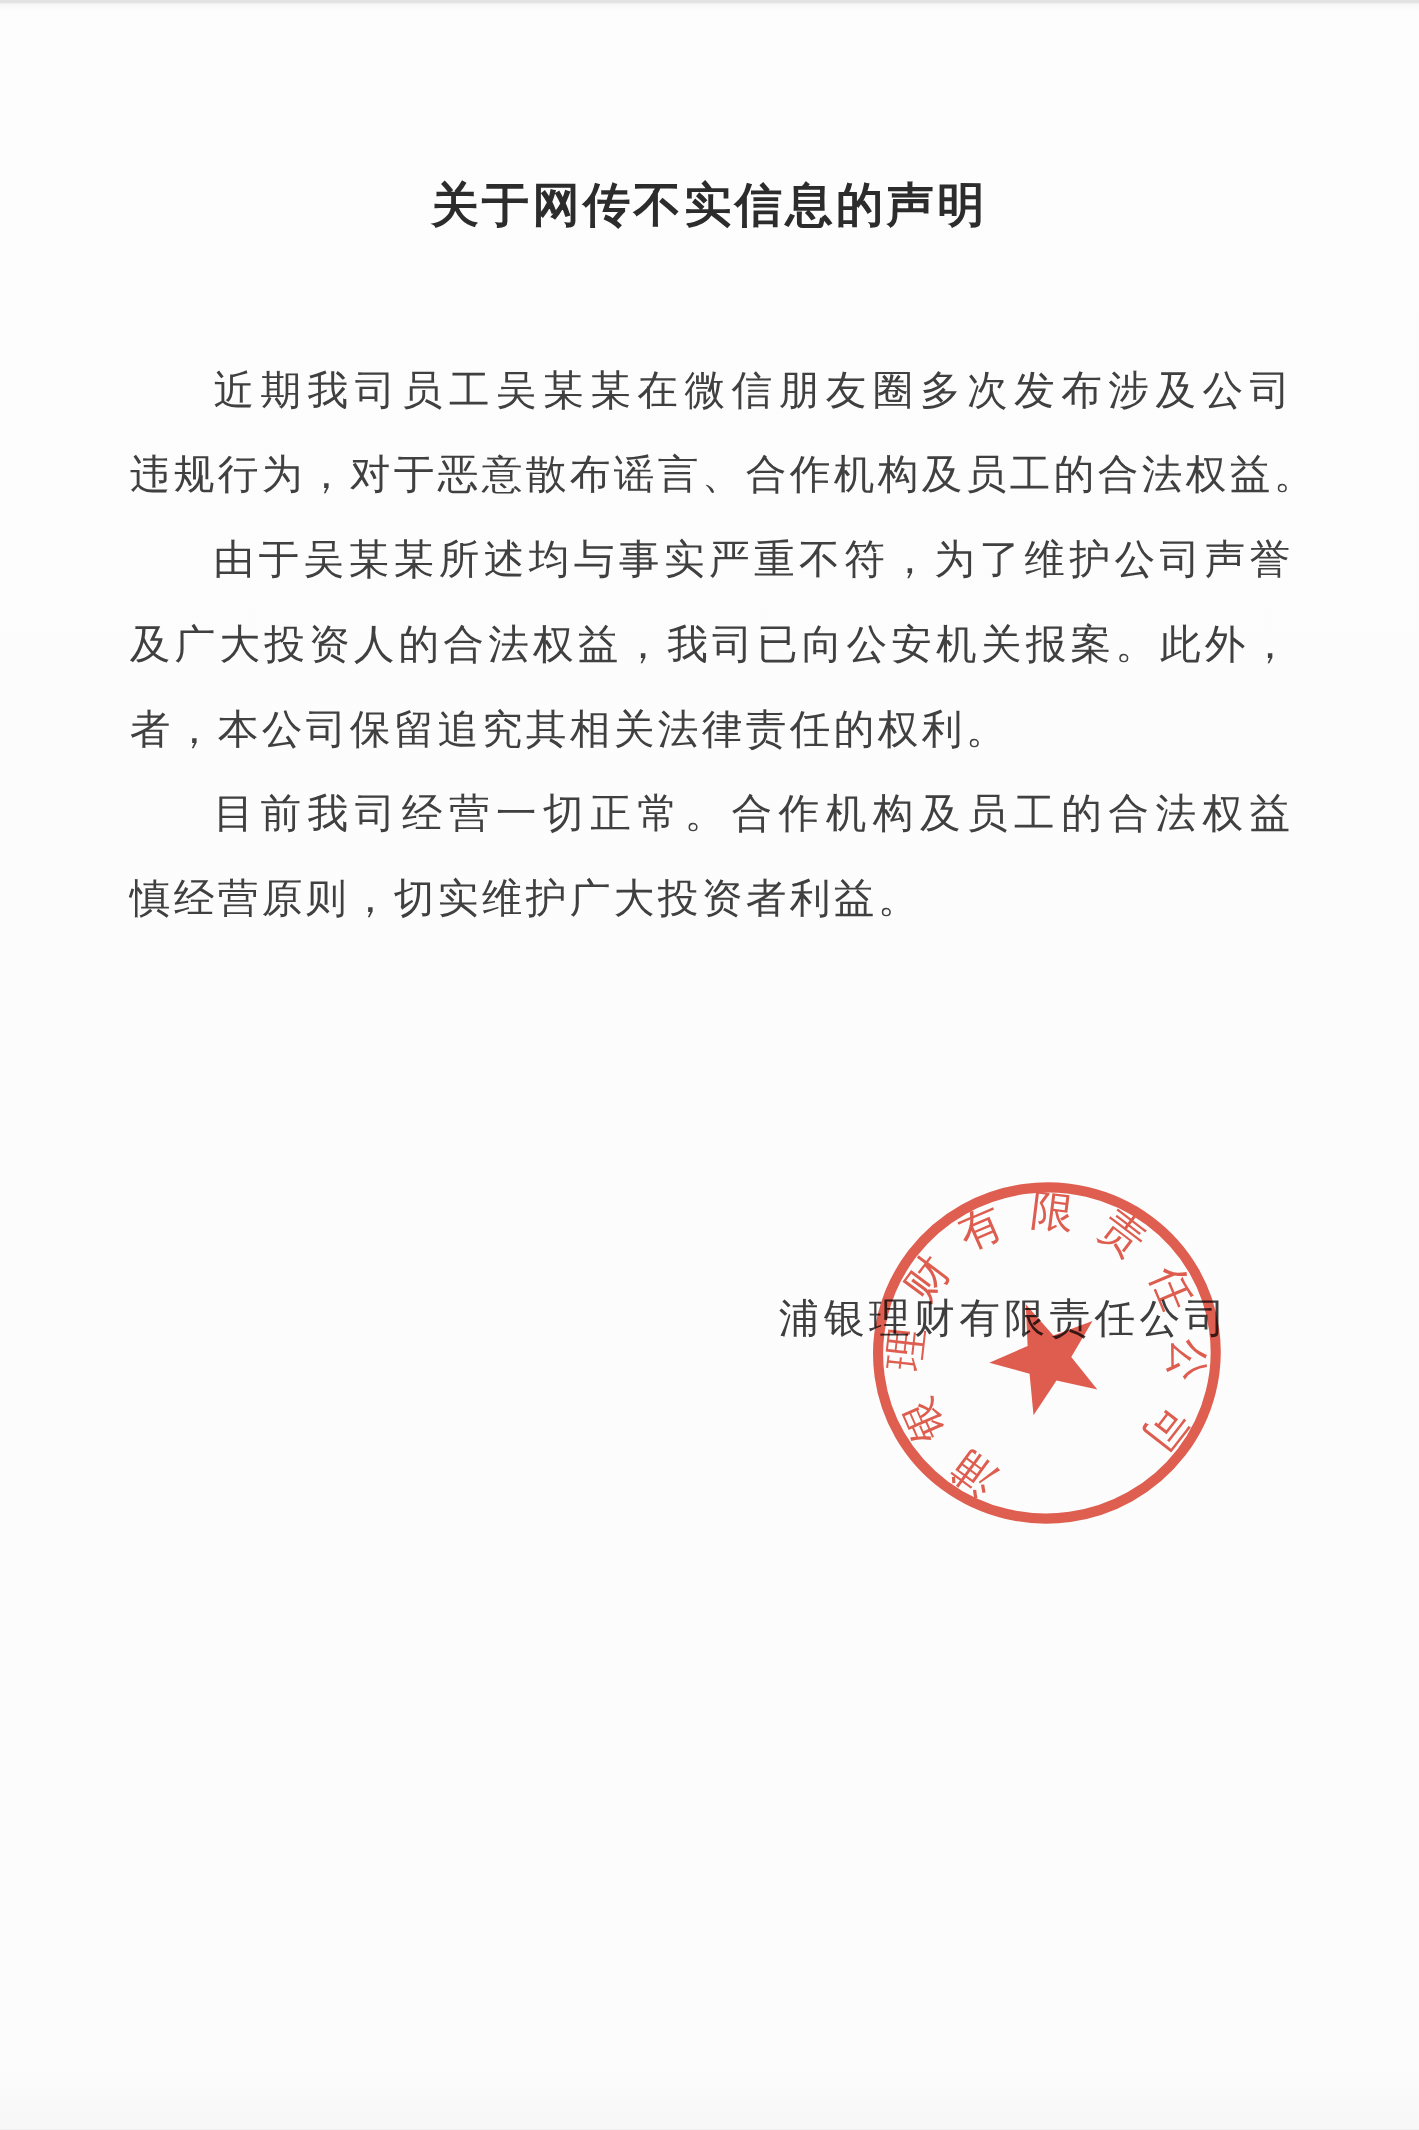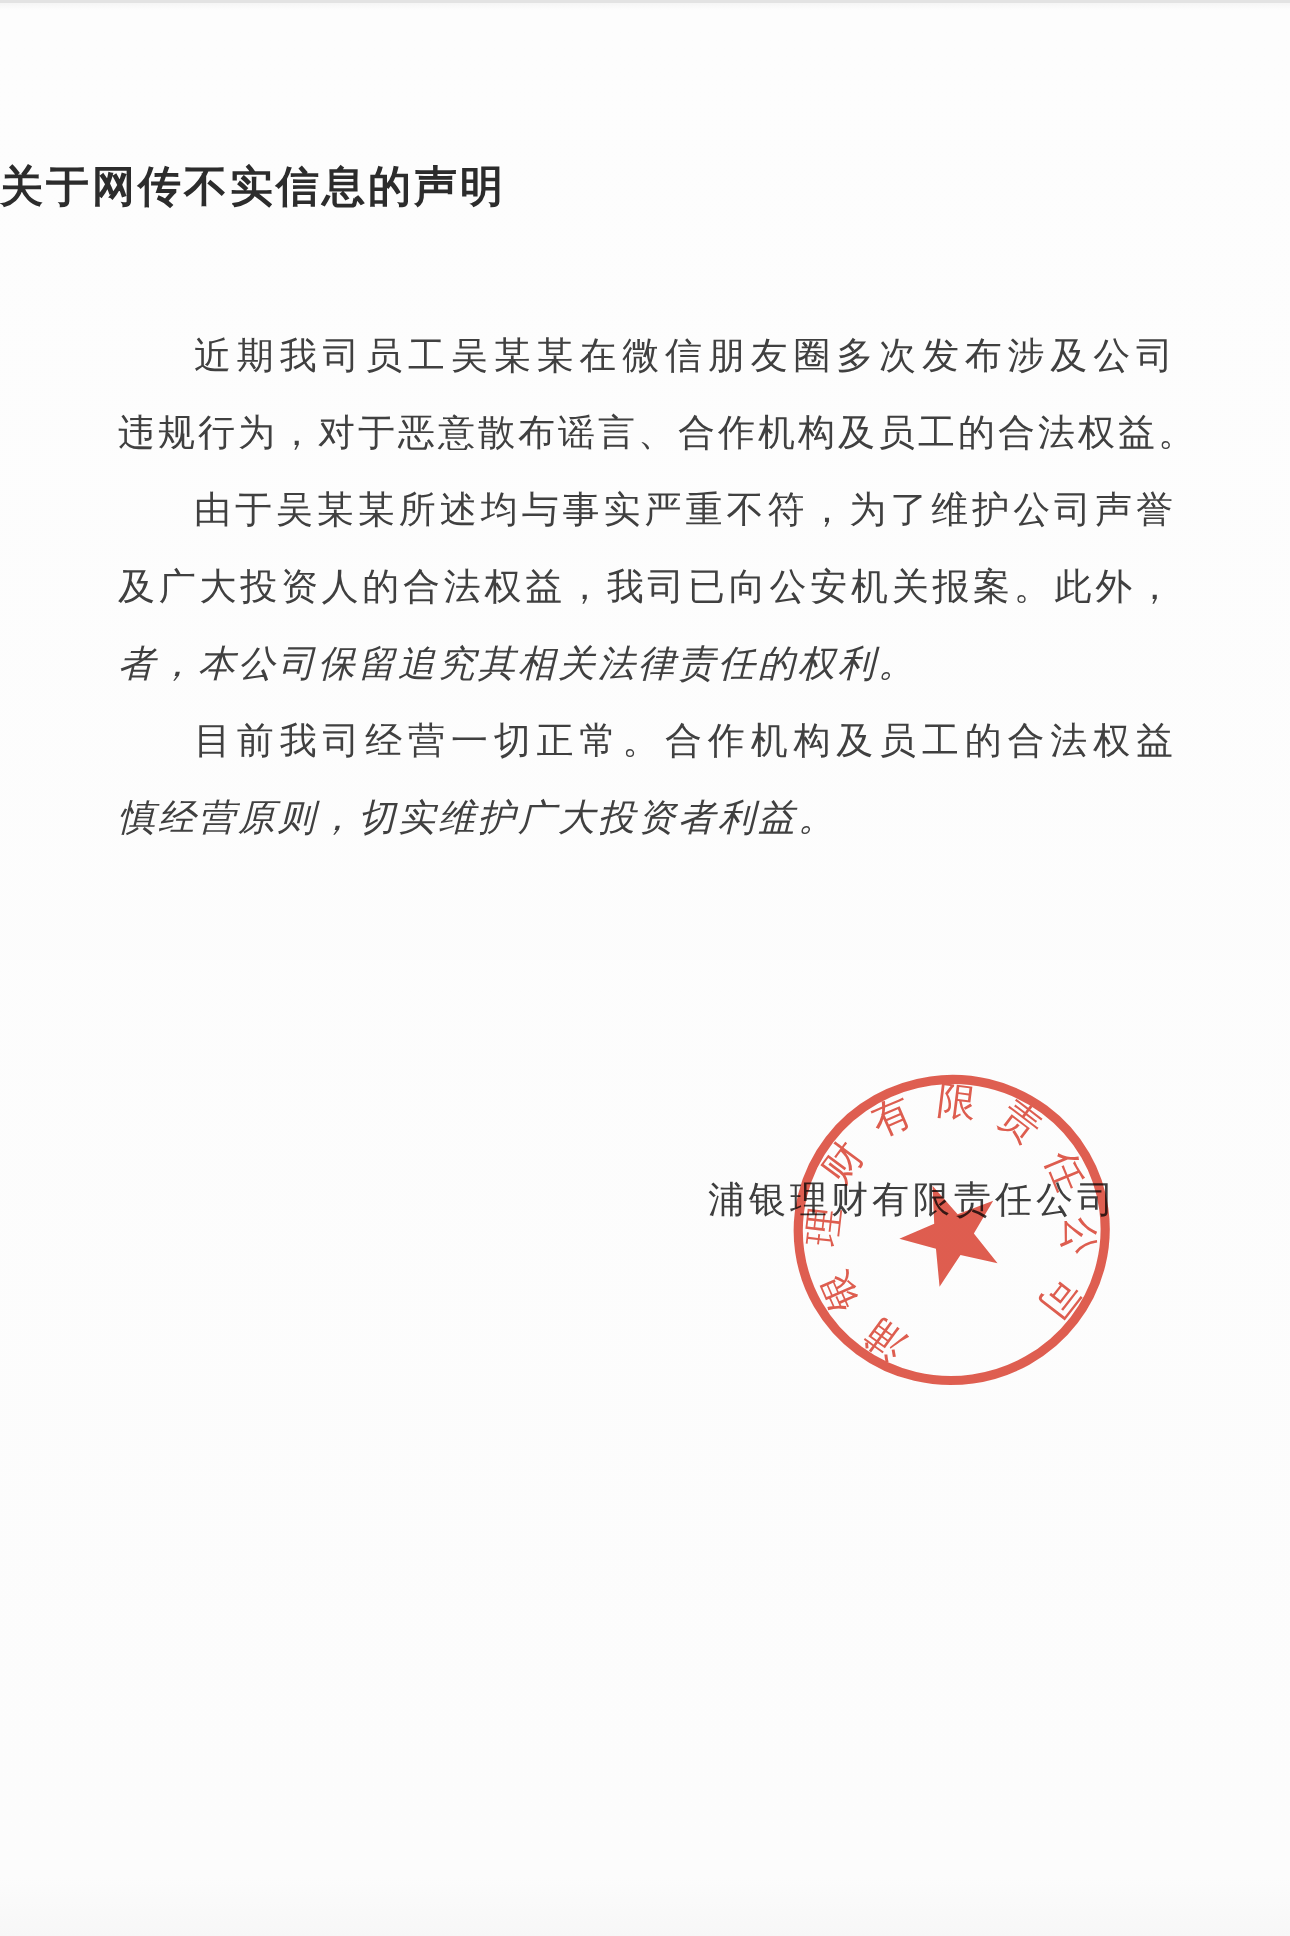"关于网传不实信息的声明" .doc-title { text-align: left -> center }
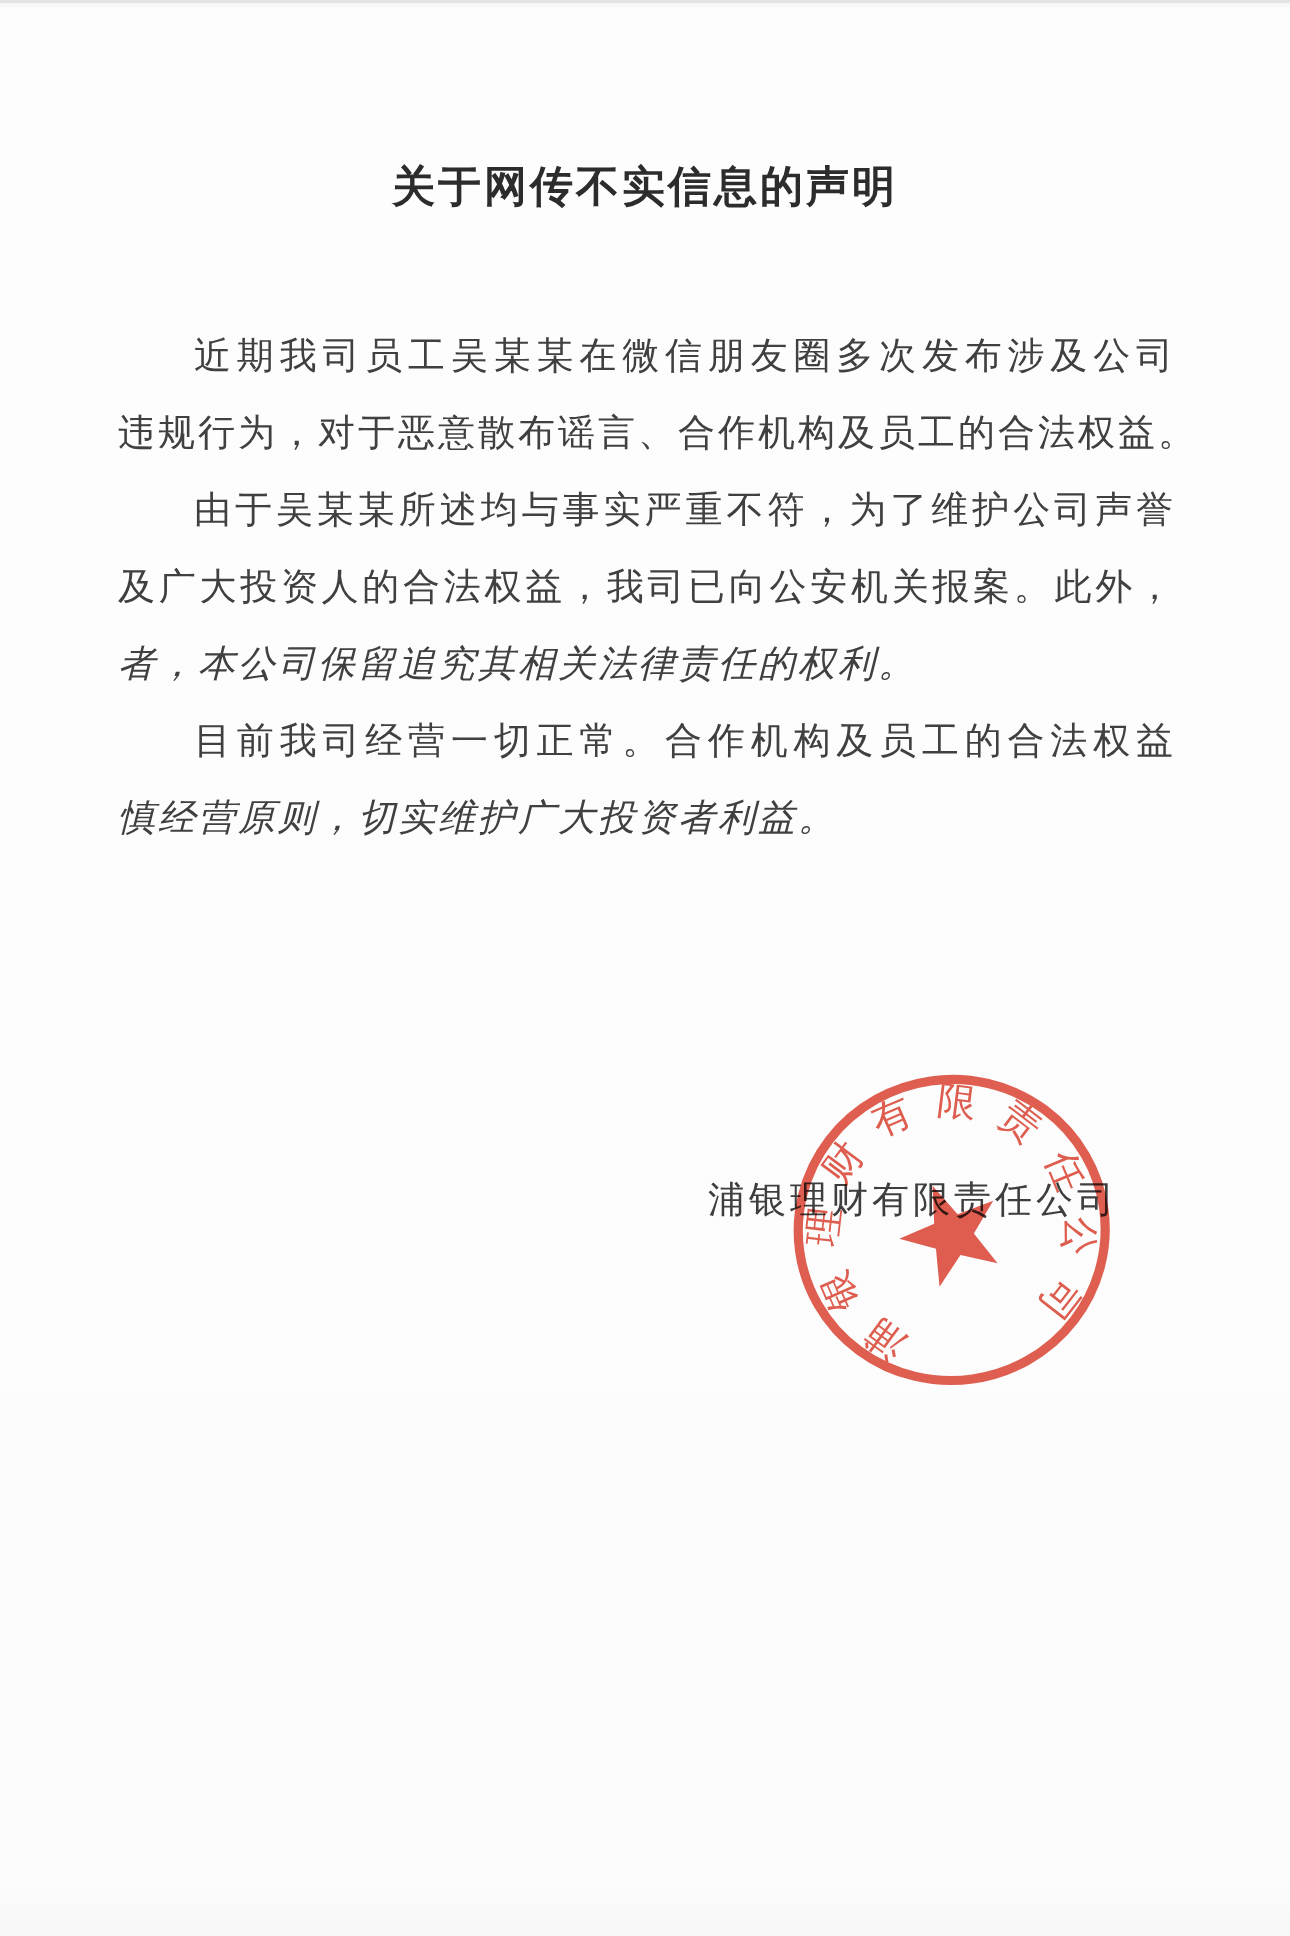"者，本公司保留追究其相关法律责任的权利。" .line.last { font-style: italic -> none }
